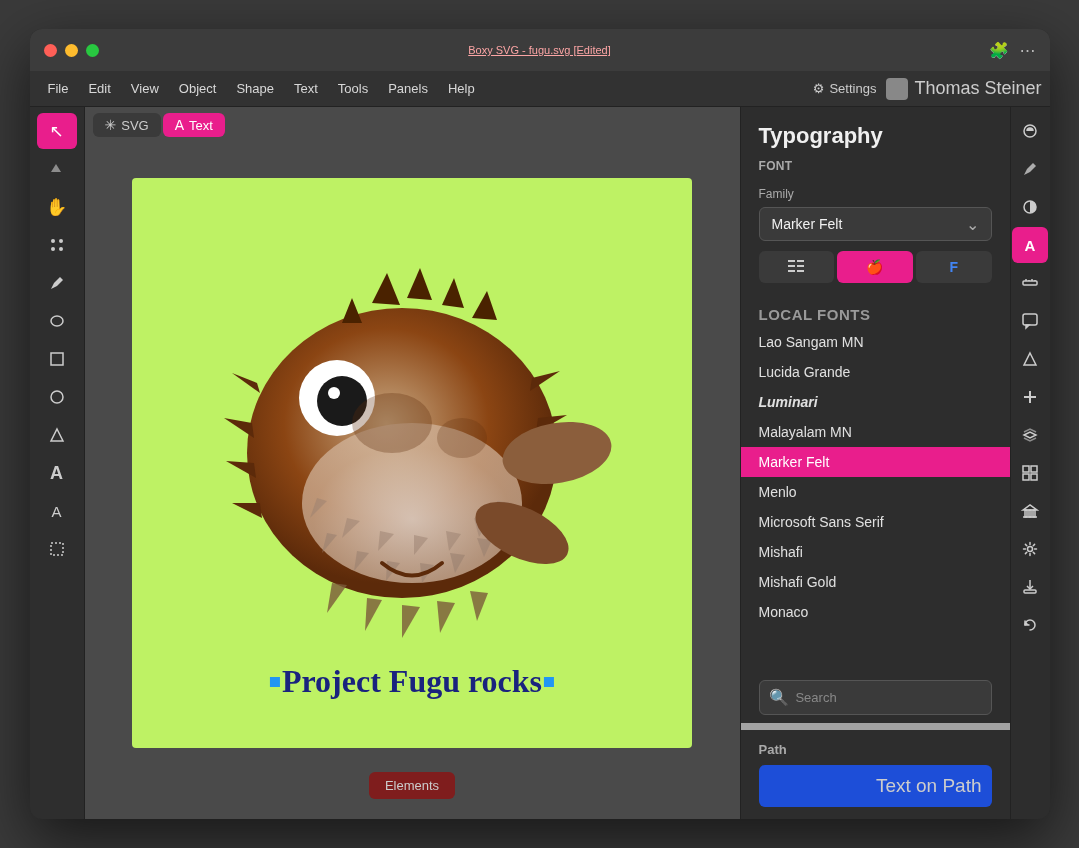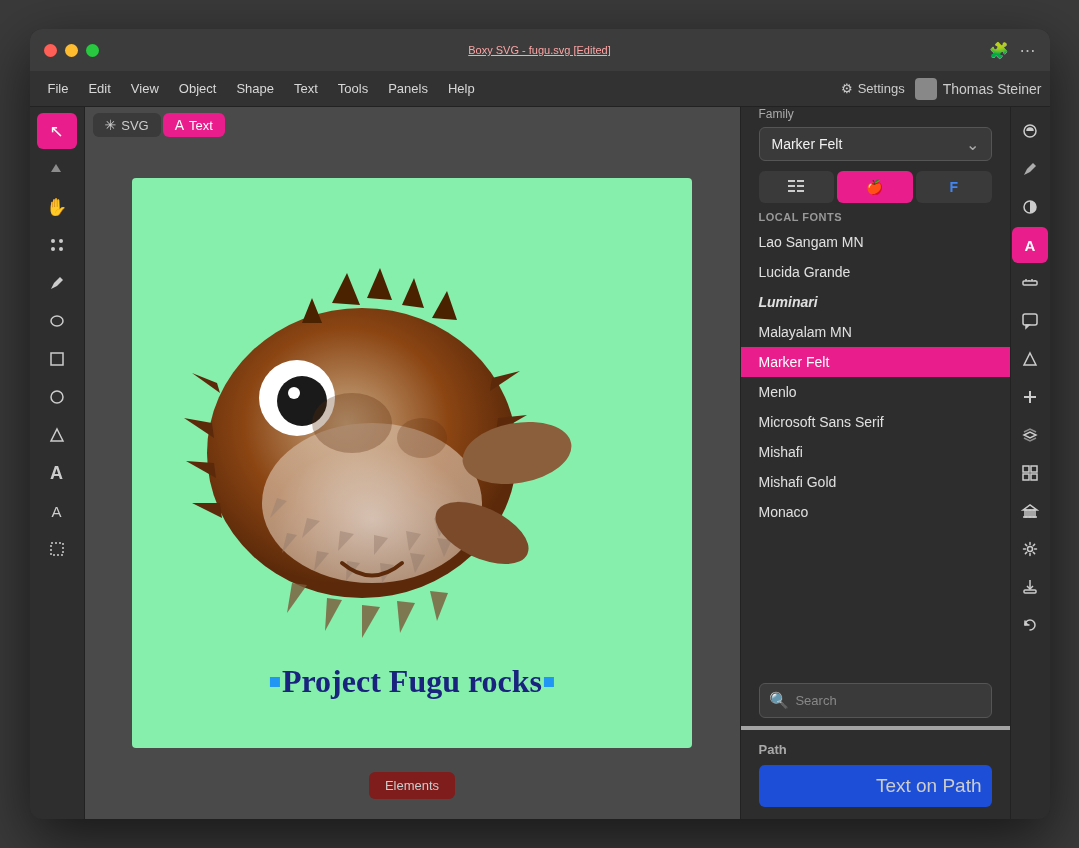"Thomas Steiner" .user-btn { font-size: 14px -> 18px }
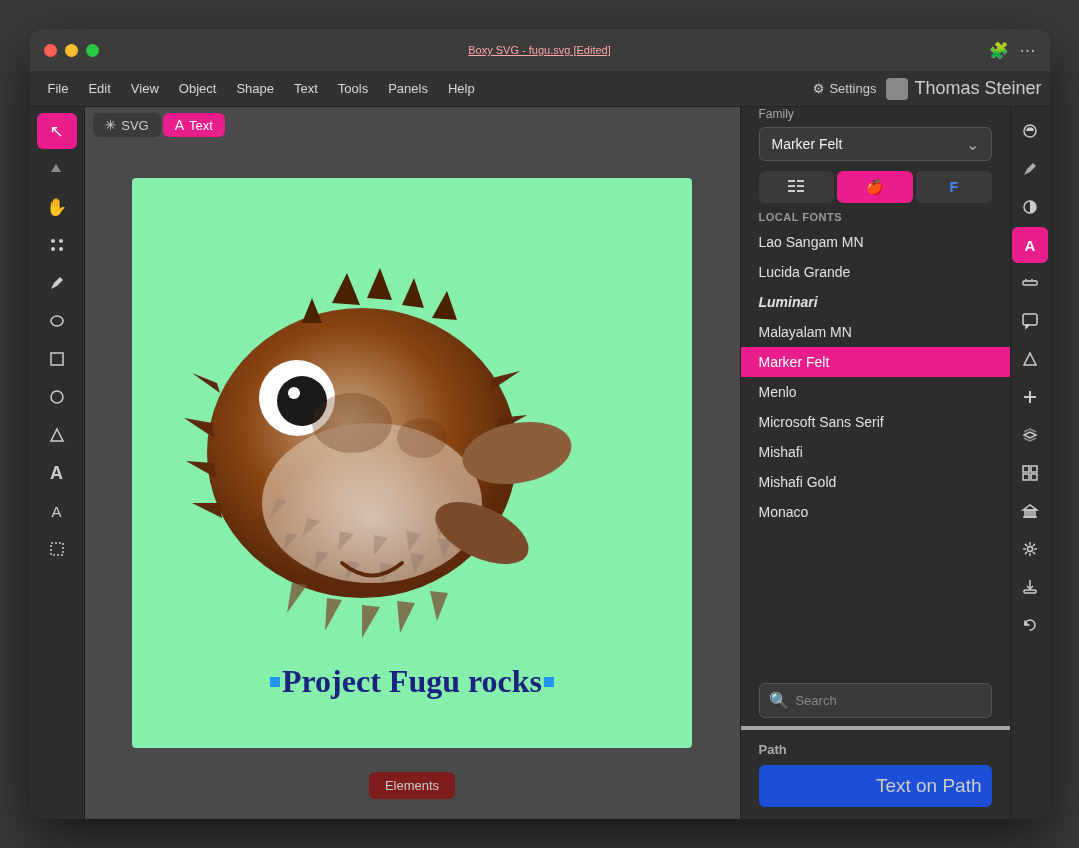"Typography" div.panel-header { html: none -> <div> <div>Typography</div> <div>Font</div> </div> }
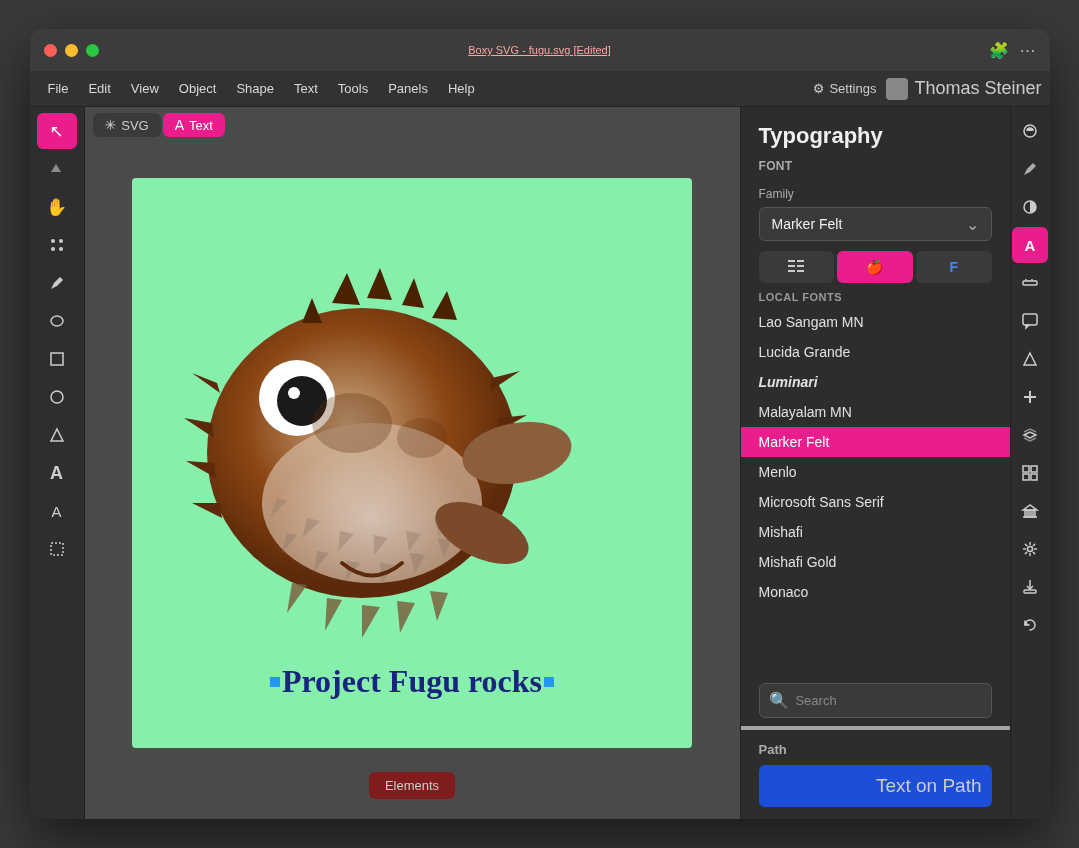"LOCAL FONTS" .font-list-label { font-size: 11px -> 15px; margin-top: none -> 15px }
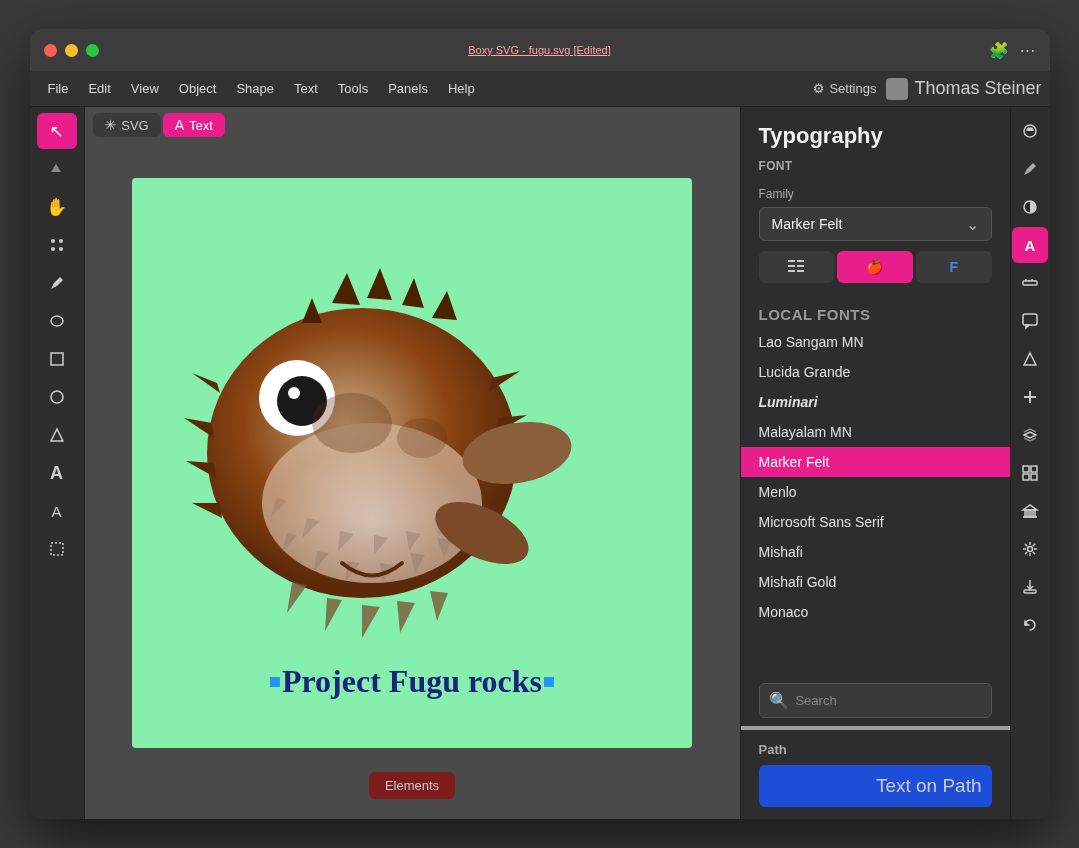"Project Fugu rocks" .svg-canvas { background: #86efac -> #bef264; justify-content: none -> center }
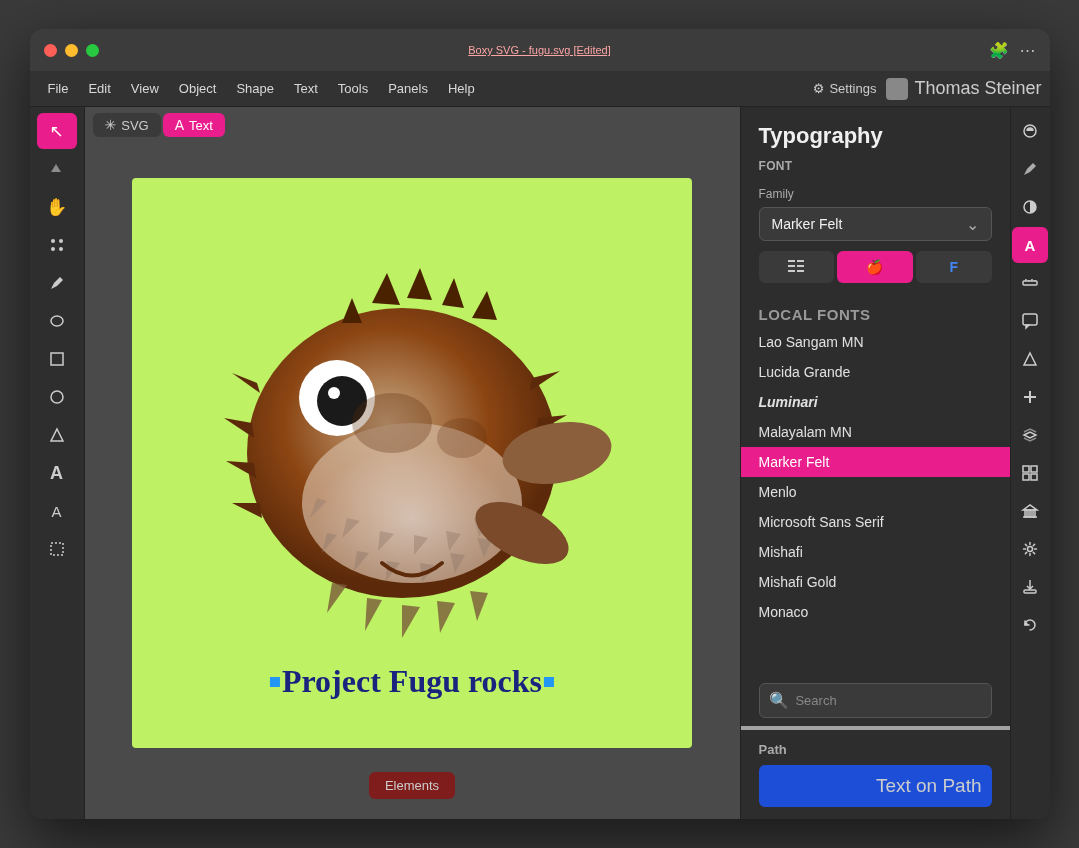"Path" .path-section { border-top: 4px solid #a3a3a3 -> 7px solid #a3a3a3 }
